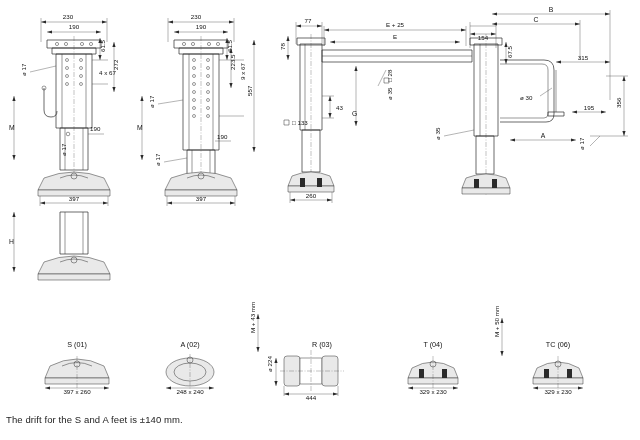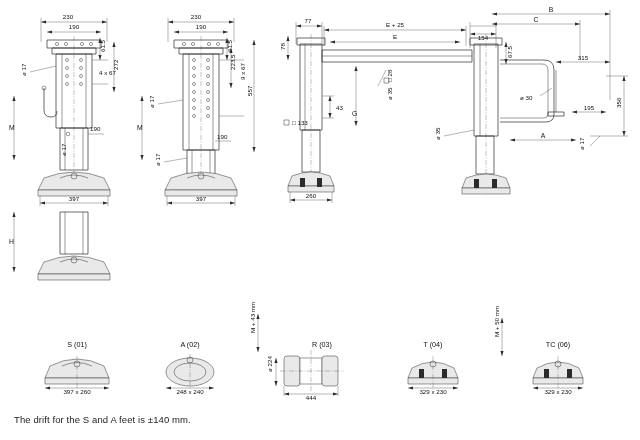"The drift for the S" .note { margin-left: 8px -> none }
